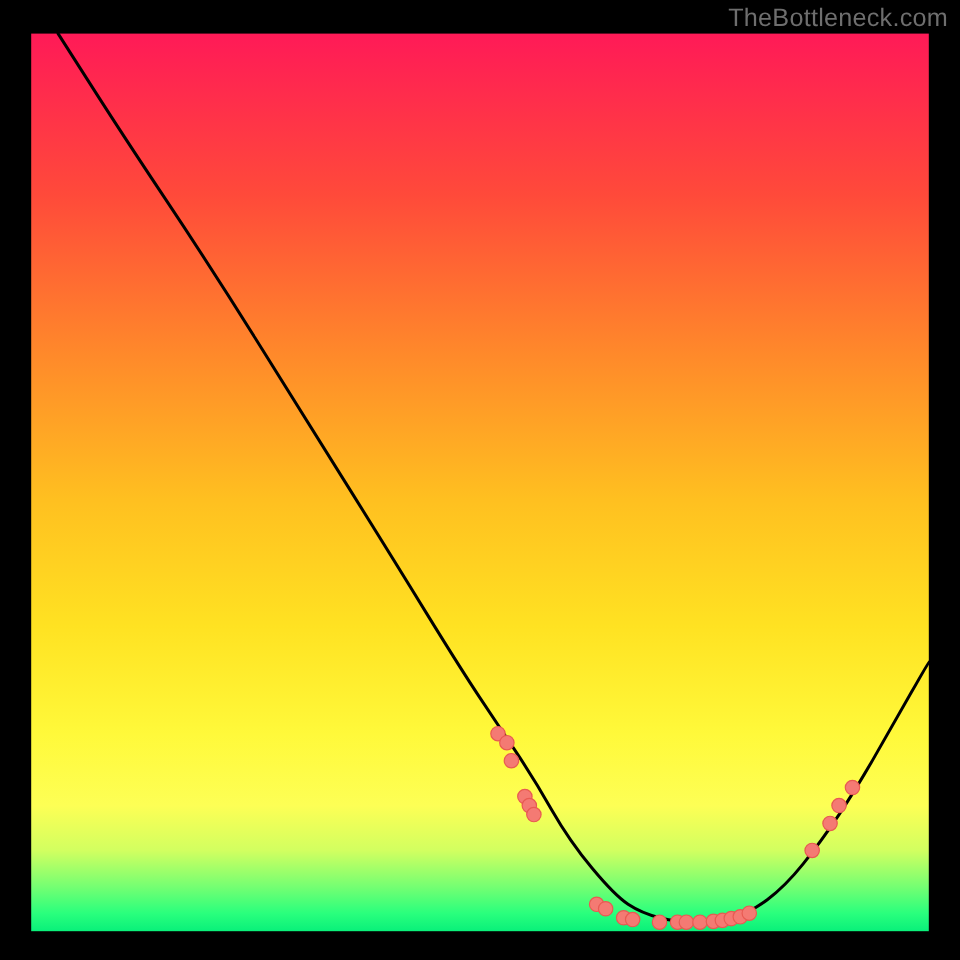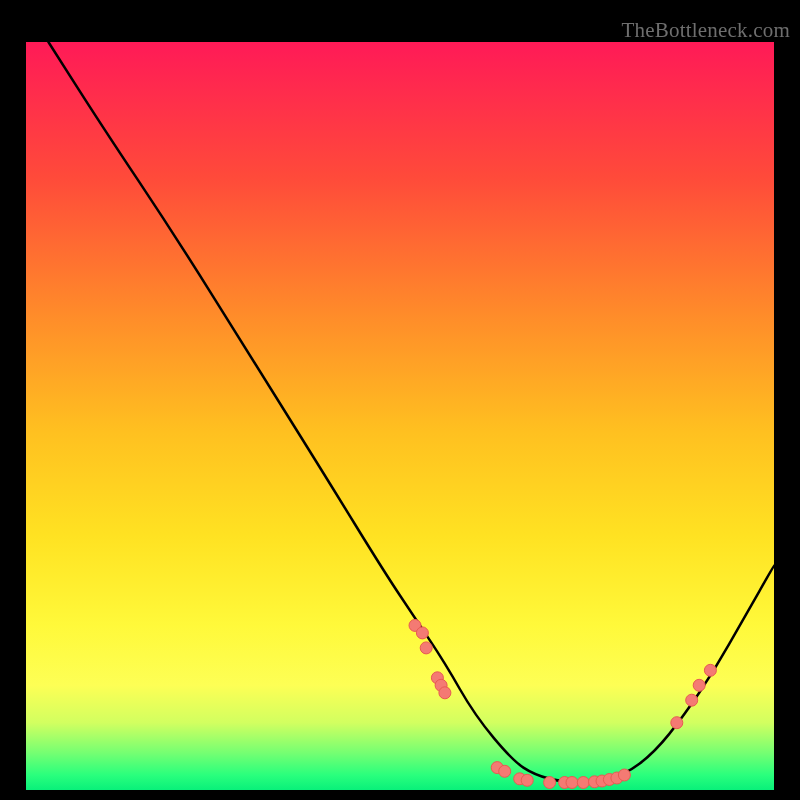"TheBottleneck.com" .frame { font-family: Liberation Serif, serif -> none; top: 16px -> 2px }
